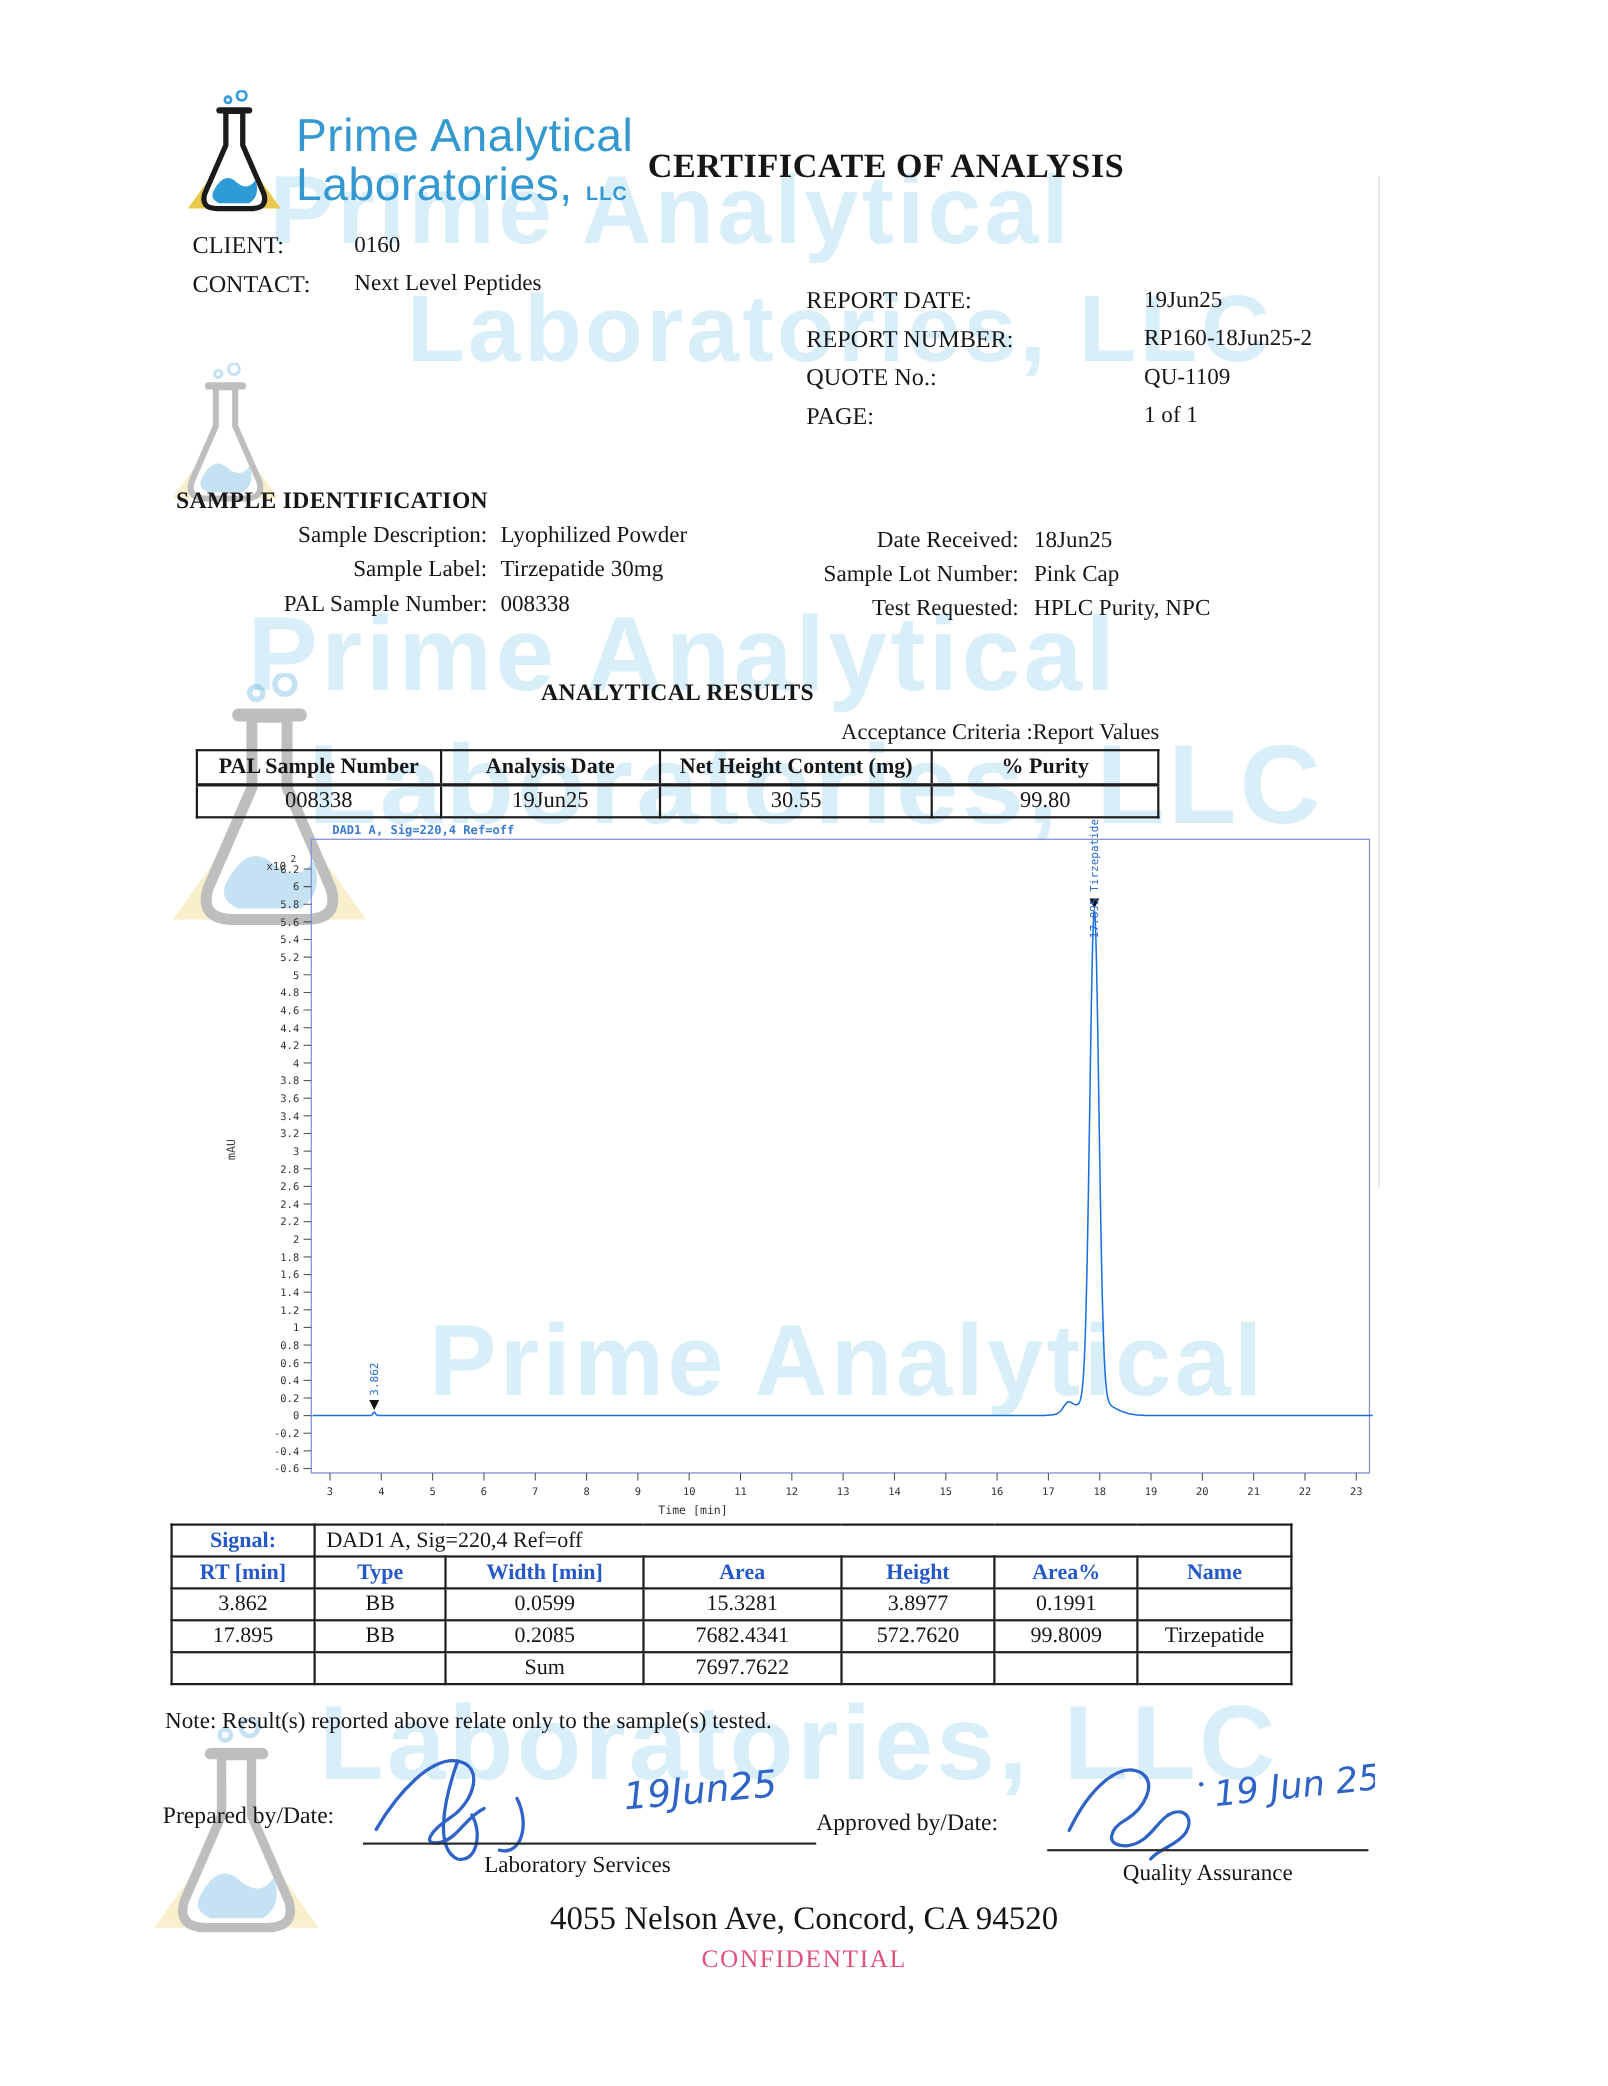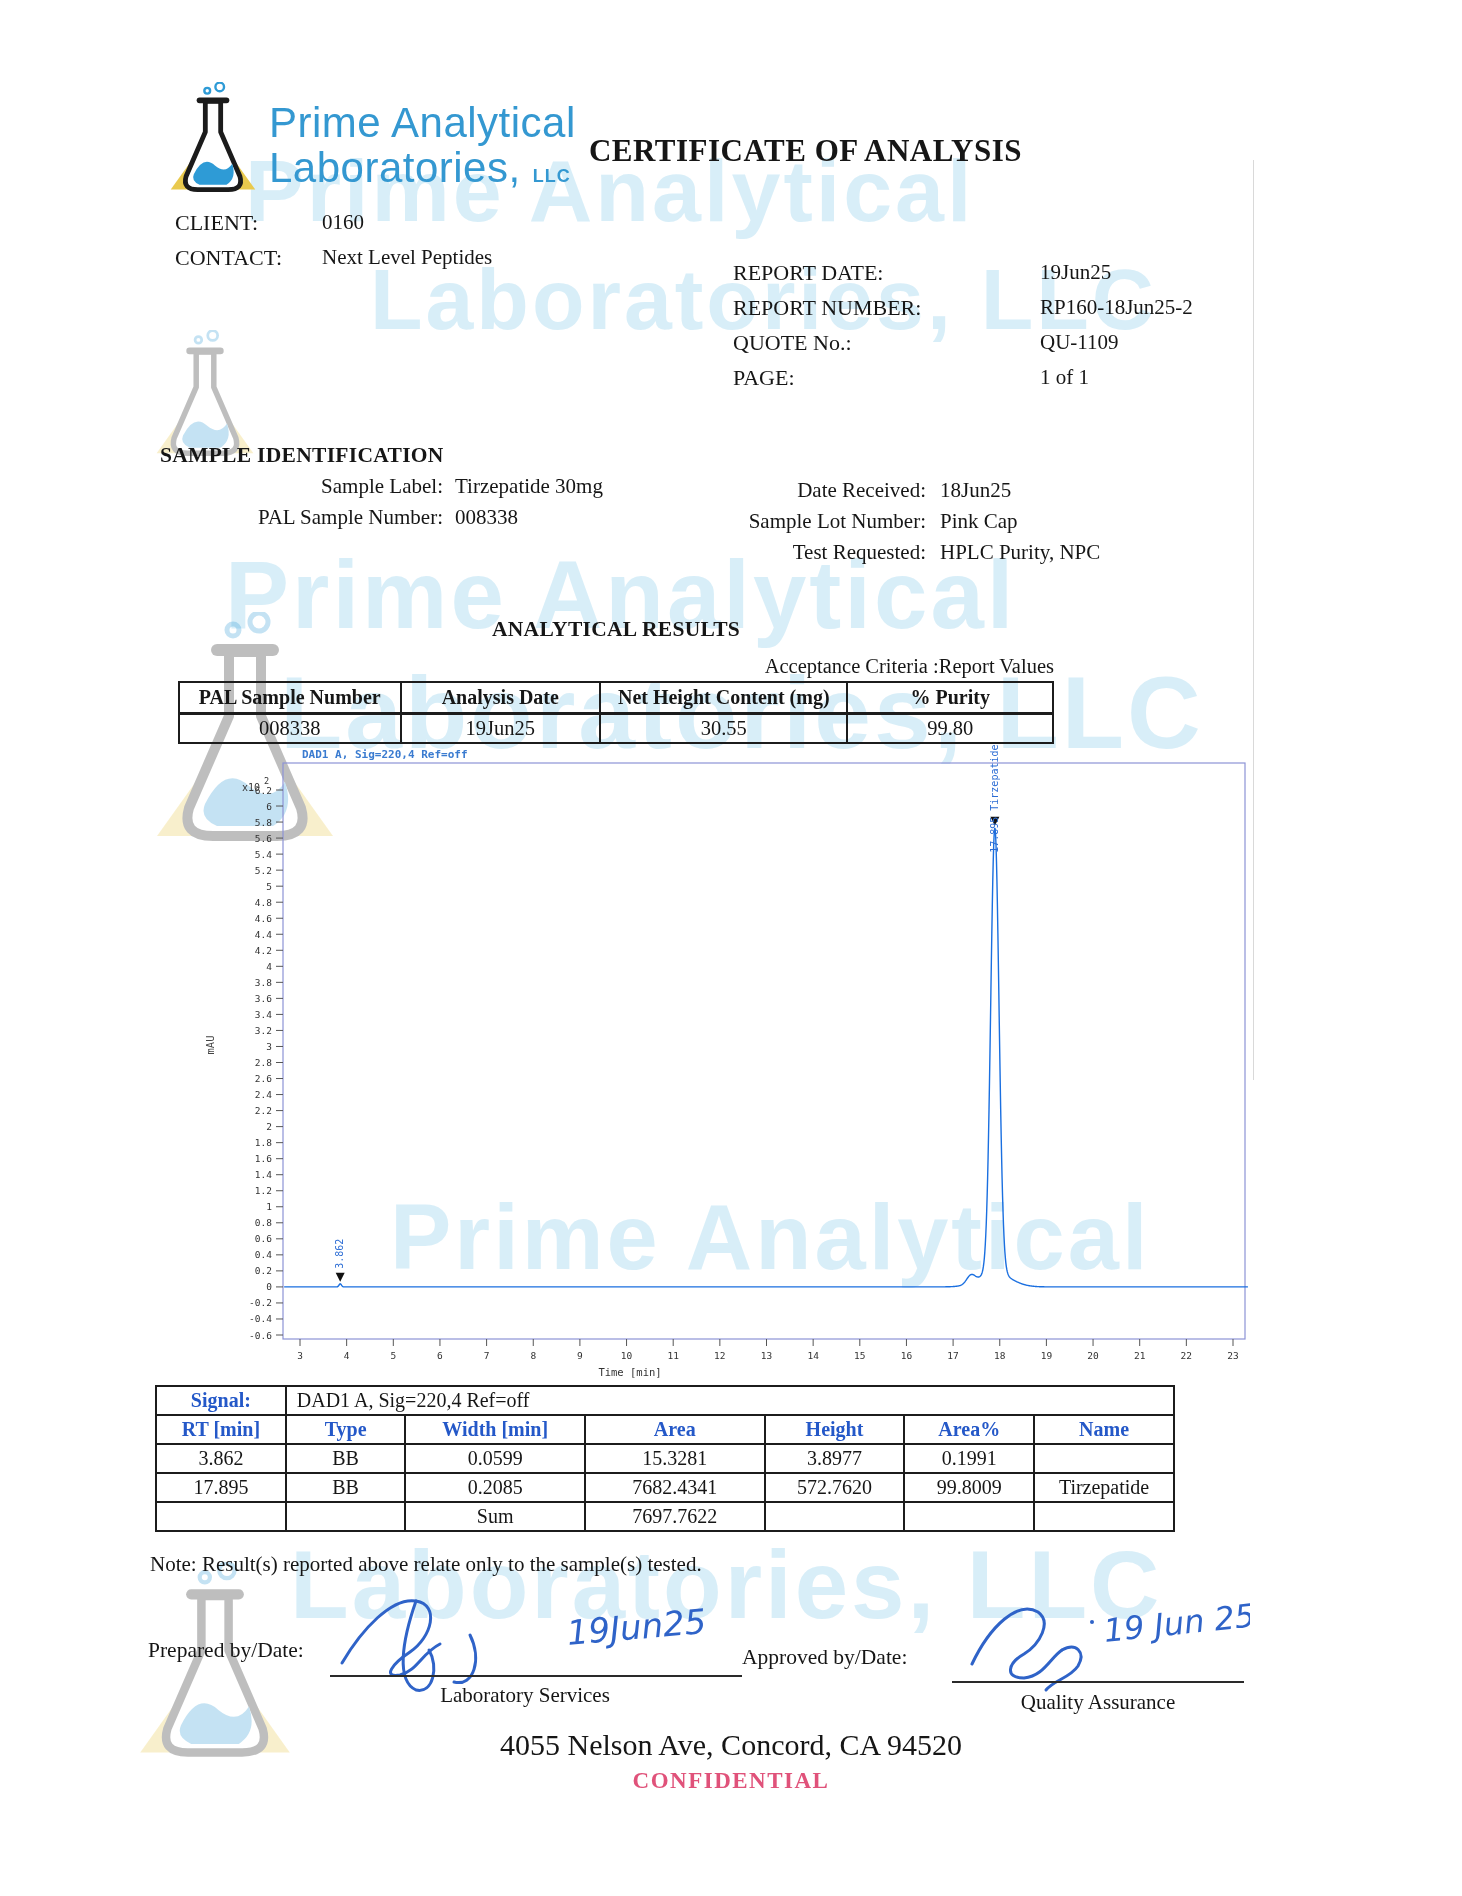"Sample Description:" div.sid-row { html: none -> <div> <span>Sample Description:</span> <span>Lyophilized Powder</span> </div> }
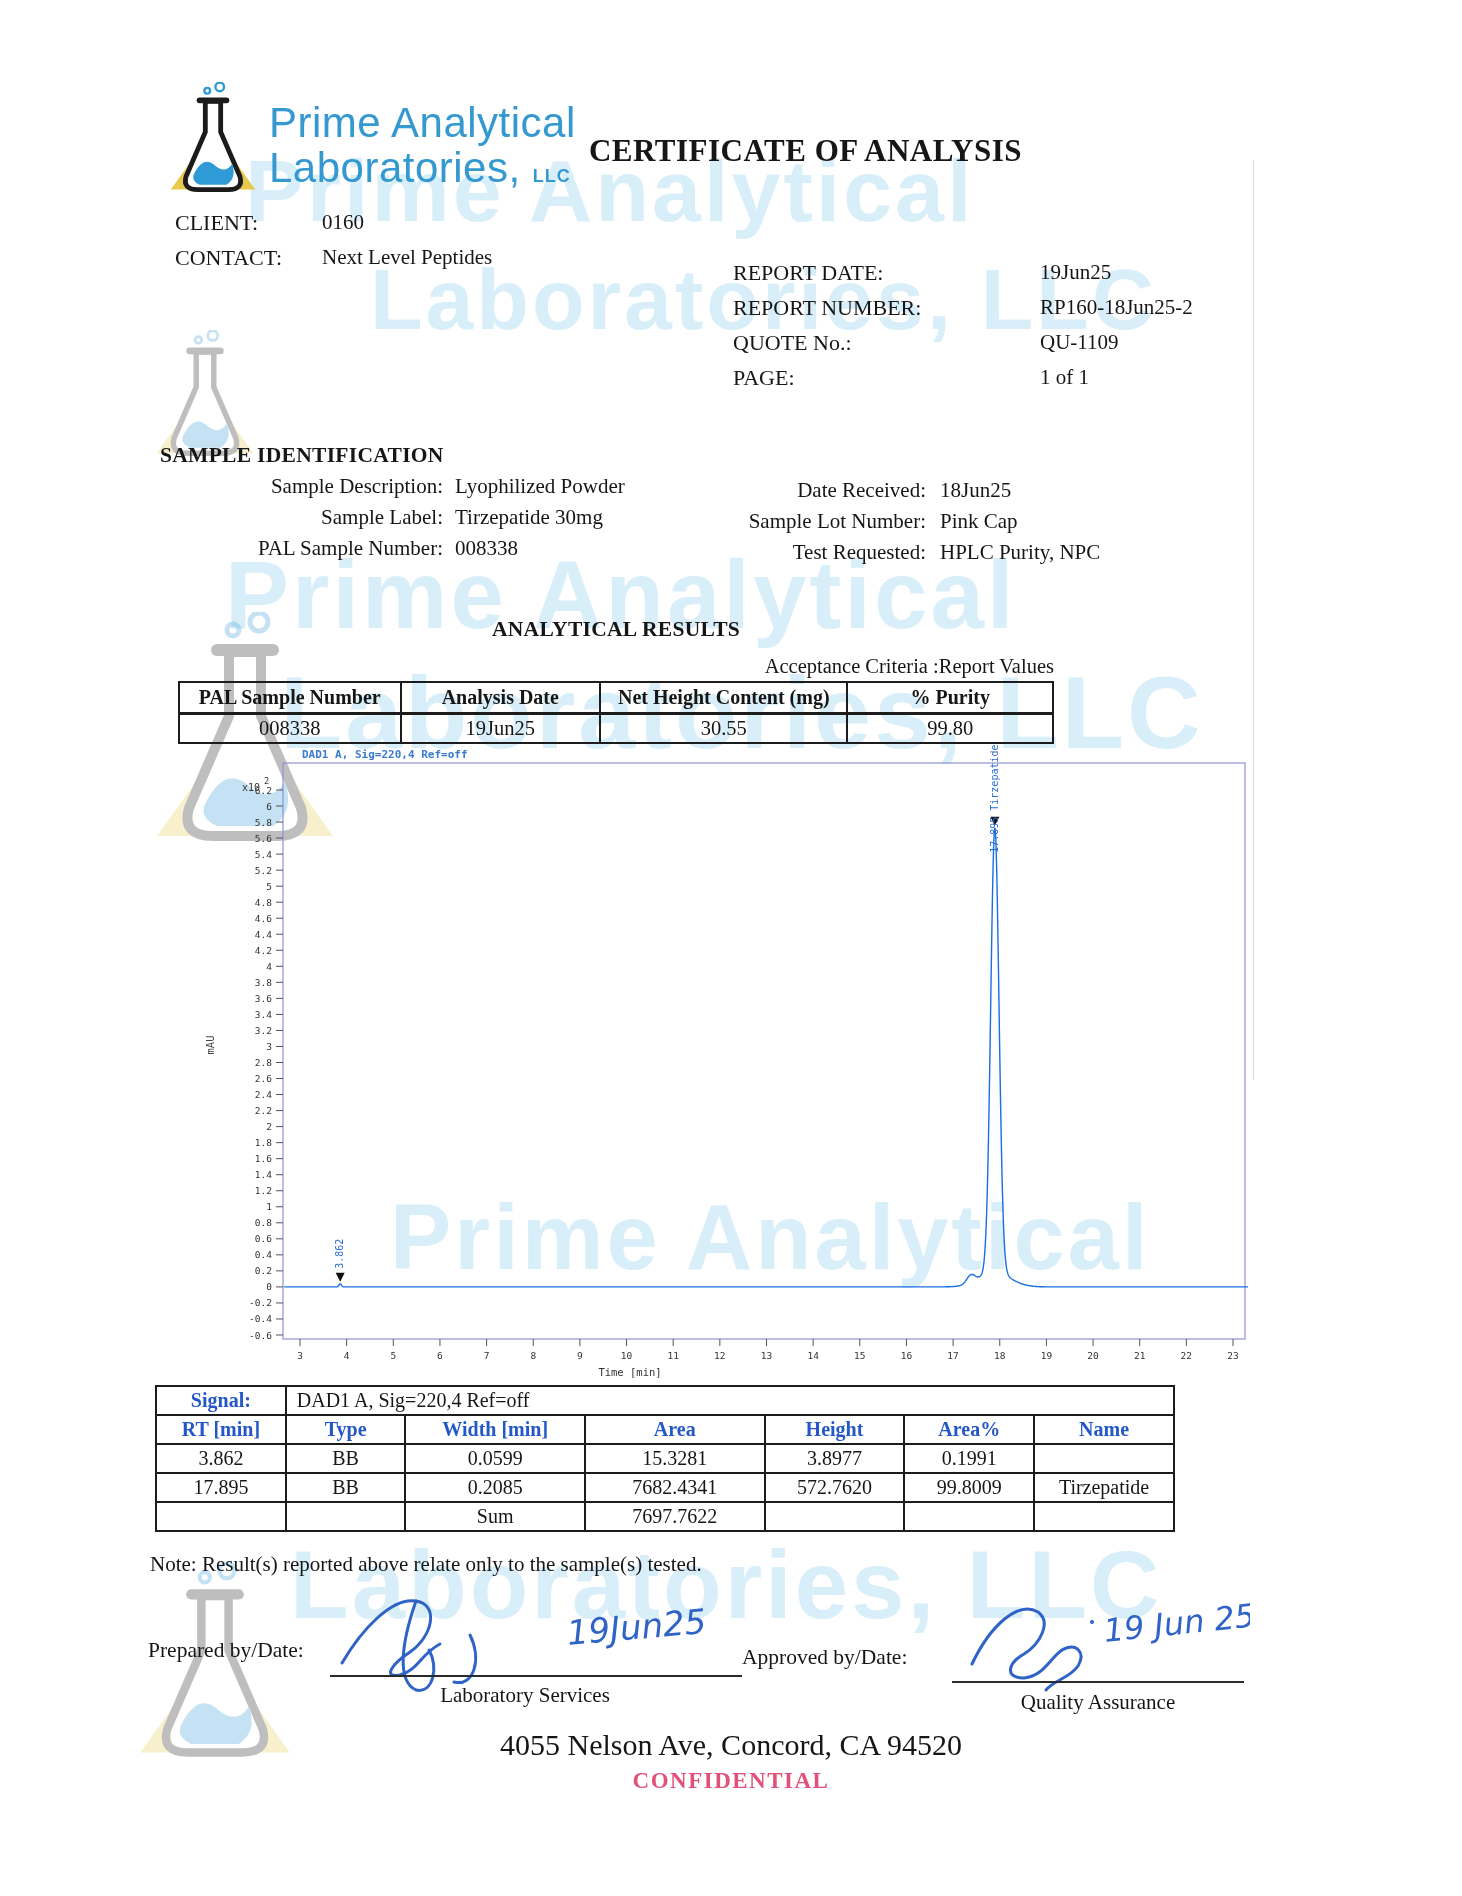"CONFIDENTIAL" .confidential { font-weight: bold -> normal }
